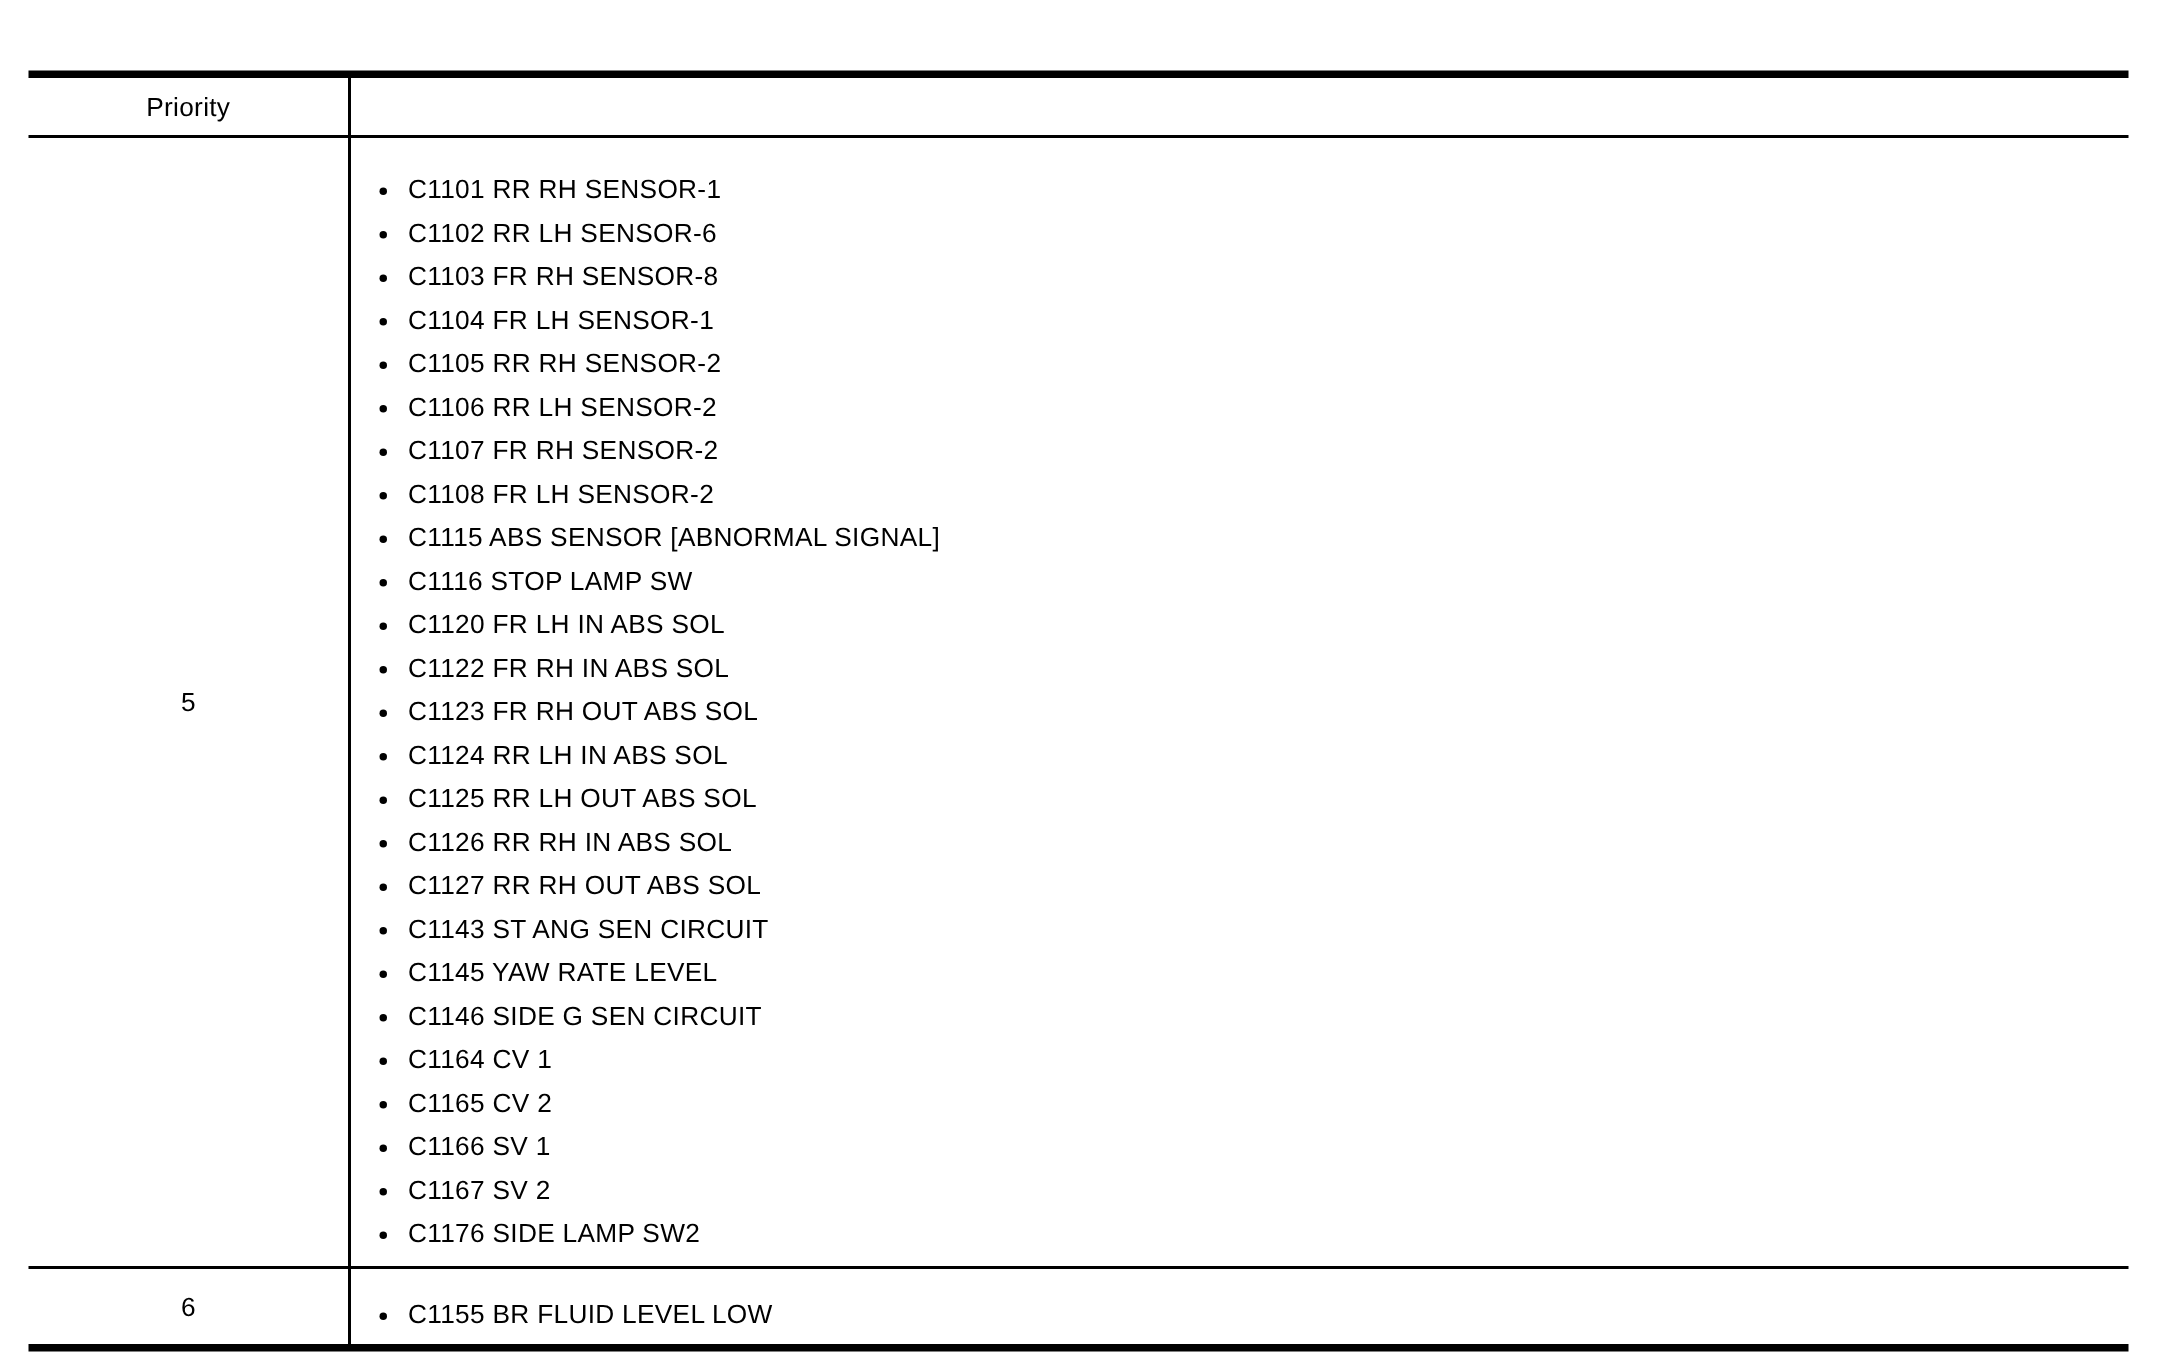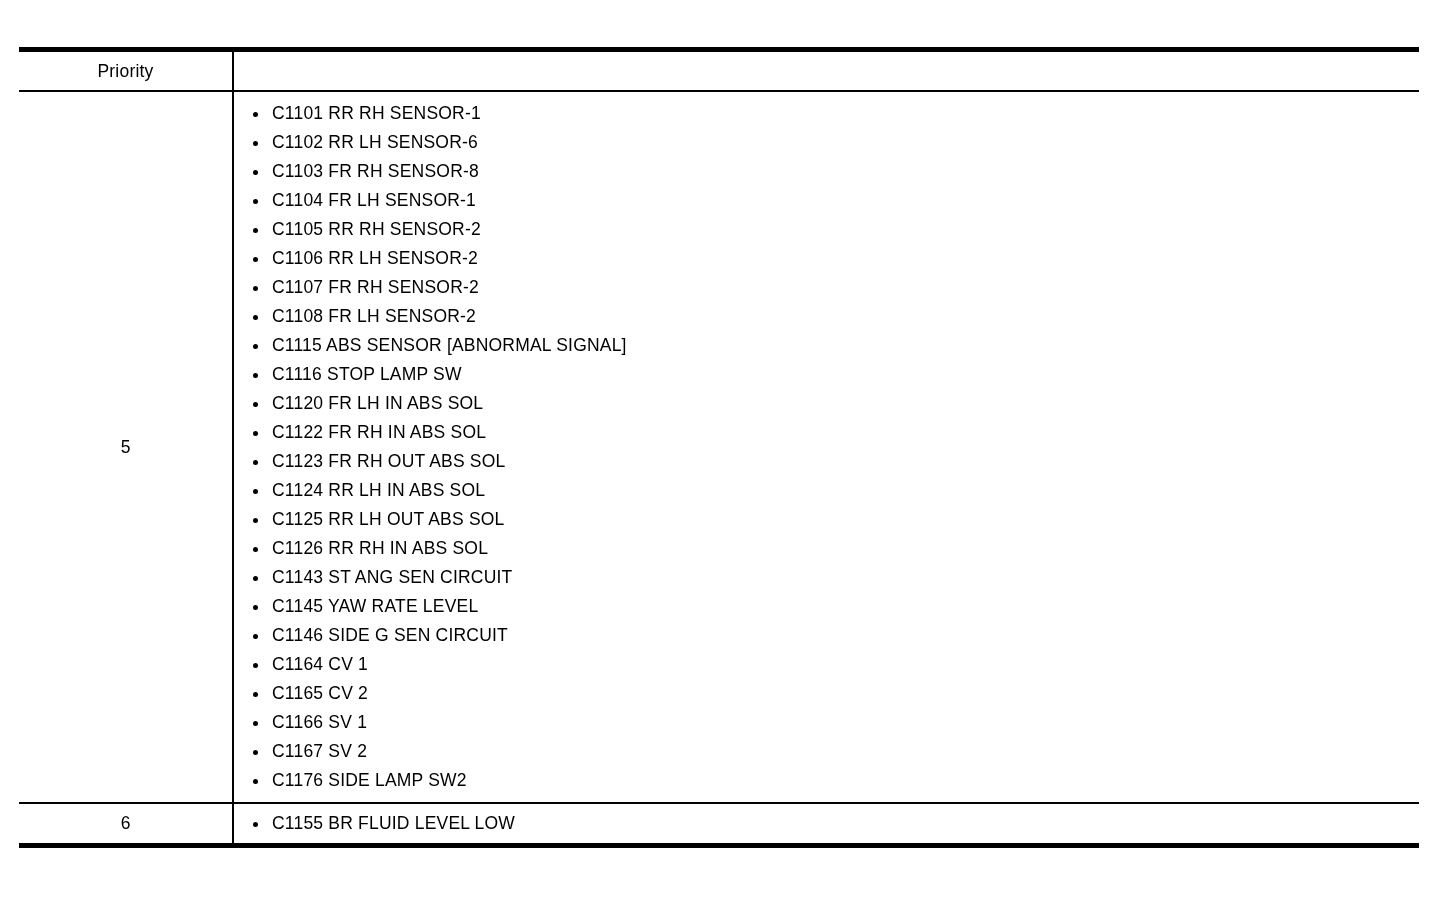"C1101 RR RH SENSOR-1" .row-tall .dtc-cell { padding-top: 7px -> 20px }
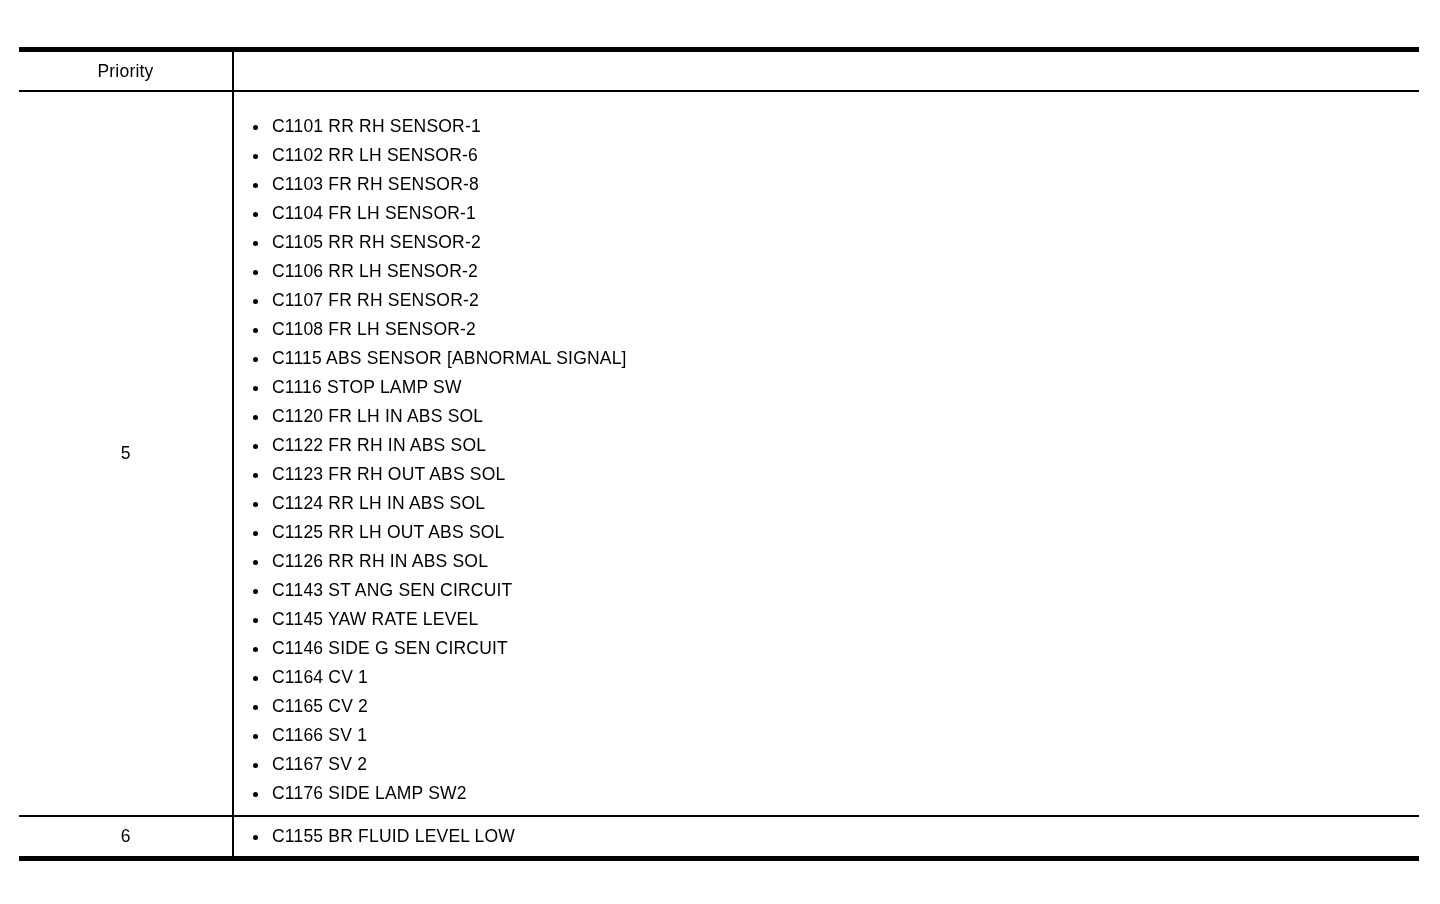"C1127 RR RH OUT ABS" li { html: none -> <li> <span></span> <span>C1127 RR RH OUT ABS SOL</span> </li> }
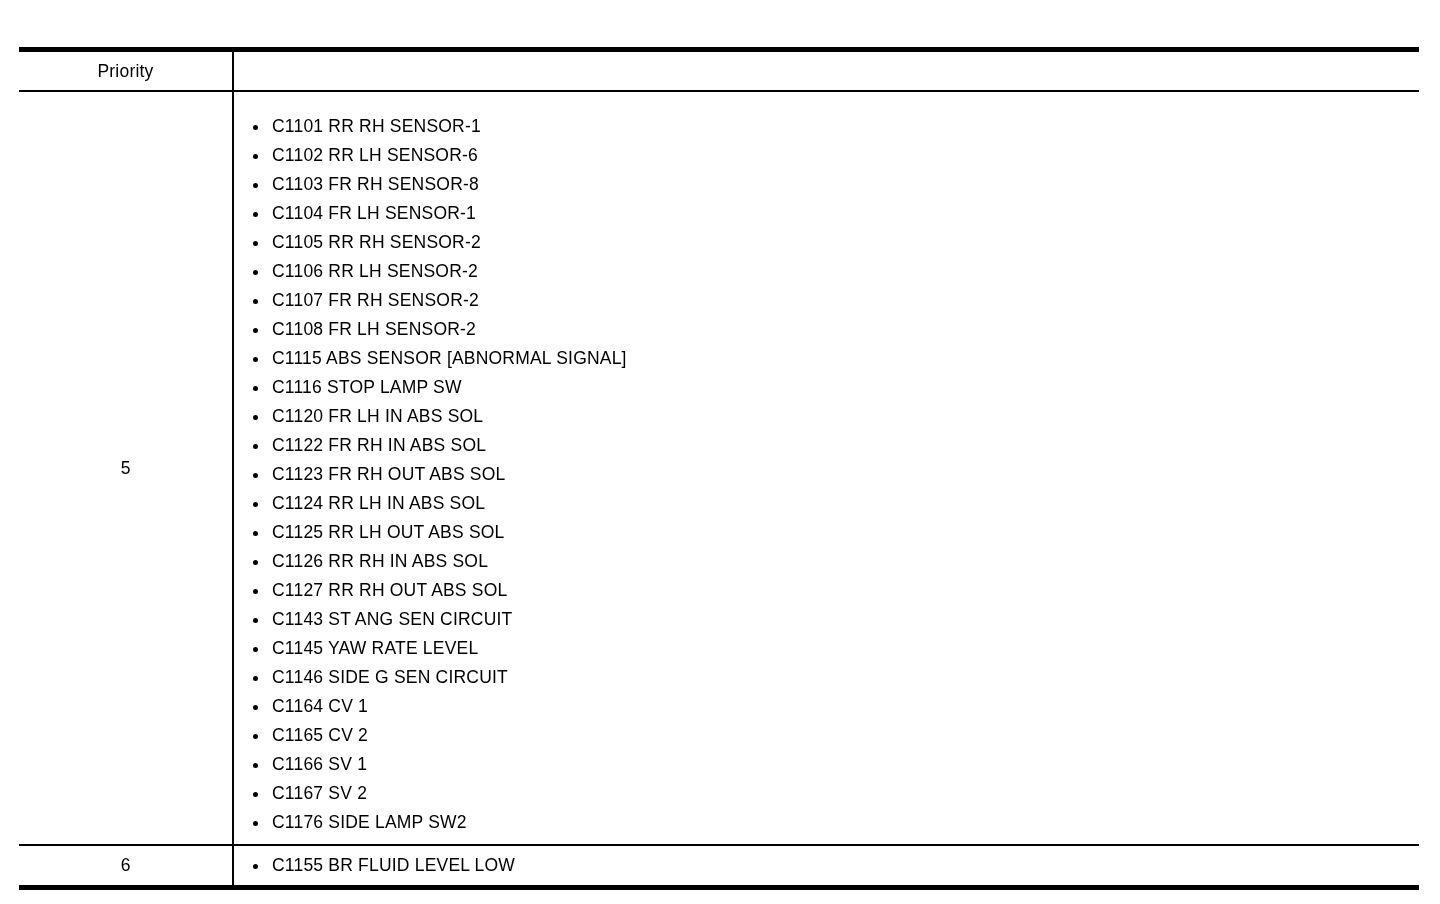"C1155 BR FLUID LEVEL LOW" .row-short .dtc-cell { padding-top: 5px -> 16px }
